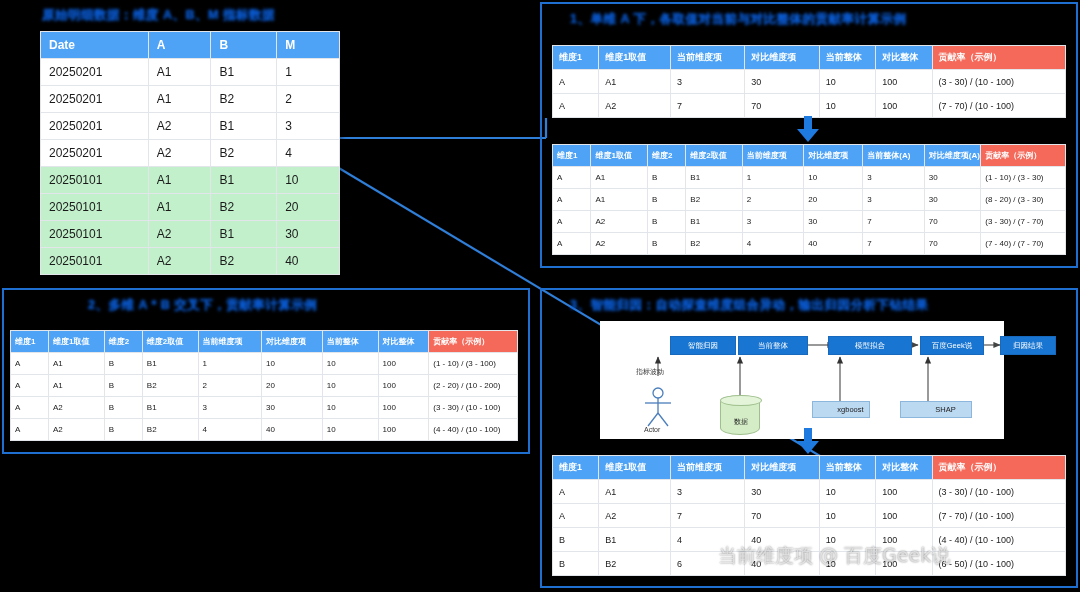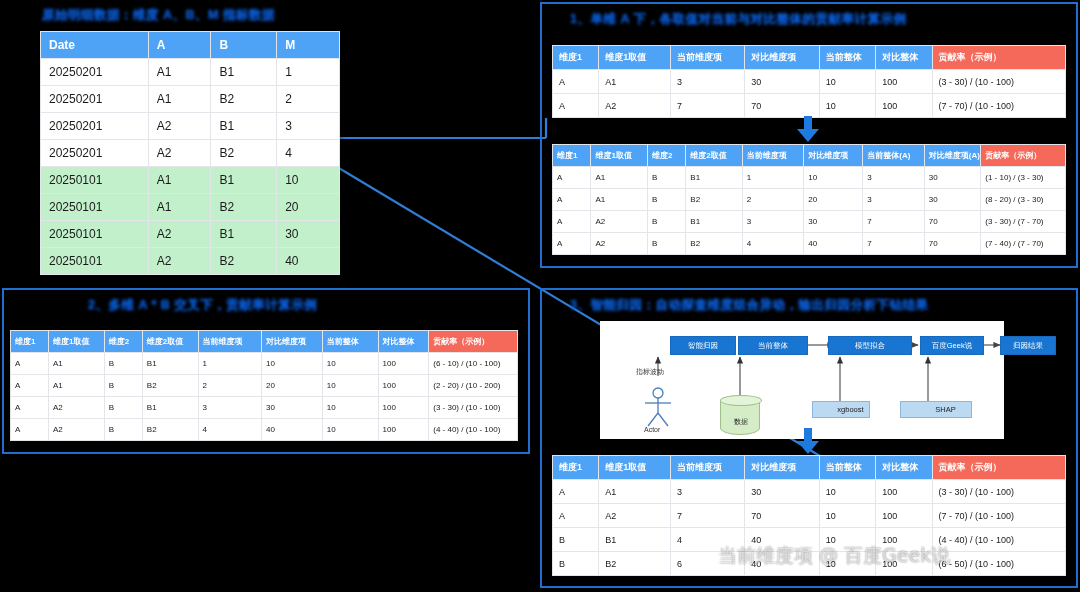"(6 - 10) / (10" td { text: 6 - 10) / (10 -> 1 - 10) / (3 }
